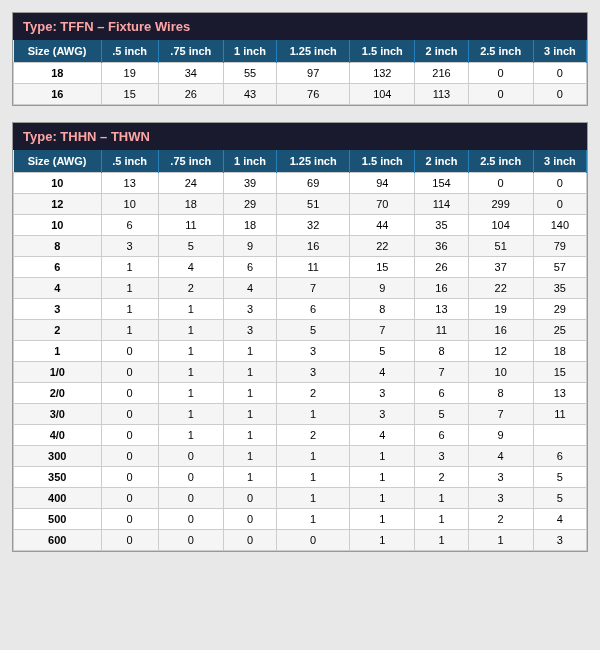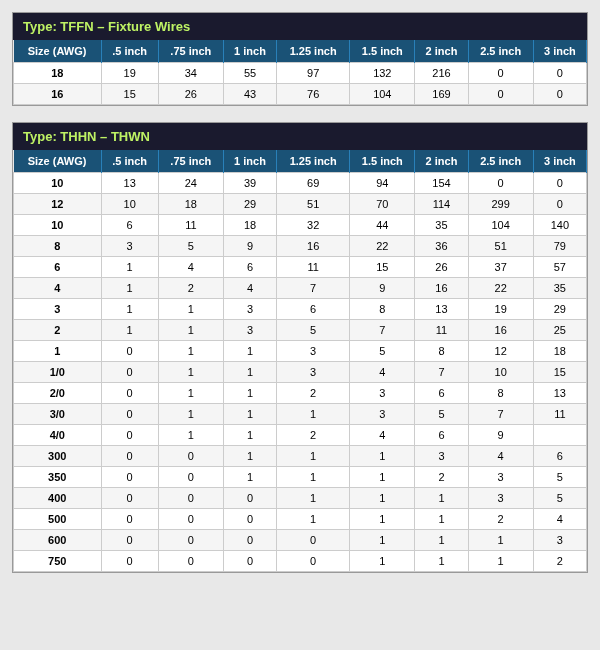"Type: TFFN – Fixture Wires" .section-header { color: #bef264 -> #fca5a5 }
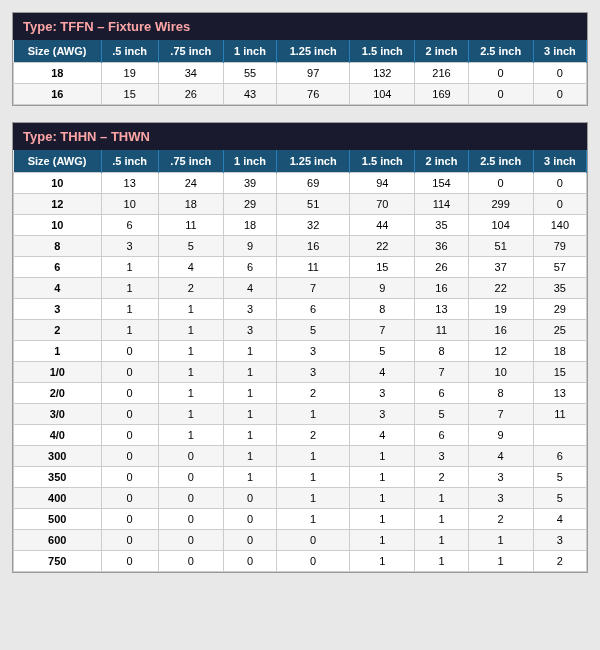"169" td { text: 169 -> 113 }
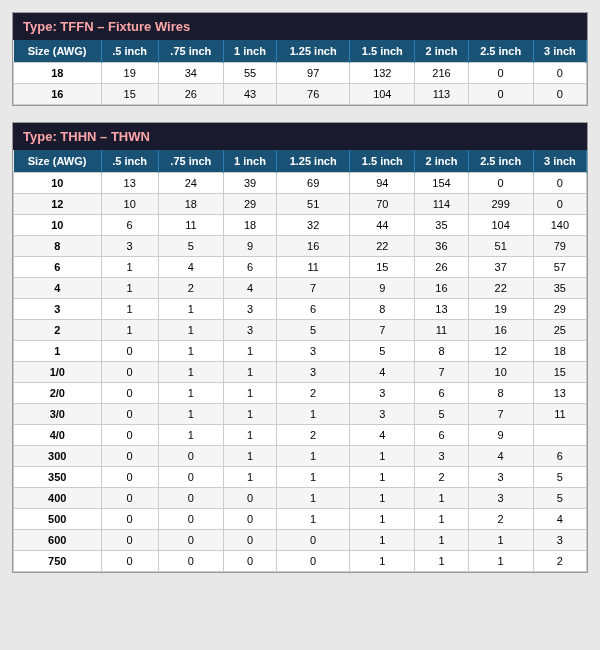"750" tr { html: <tr> <td>750</td> <td>0</td> <td>0</td> <td>0</td> <td>0</td> <td>1</td> <td>1</td> <td>1</td> <td>2</td> </tr> -> none }
